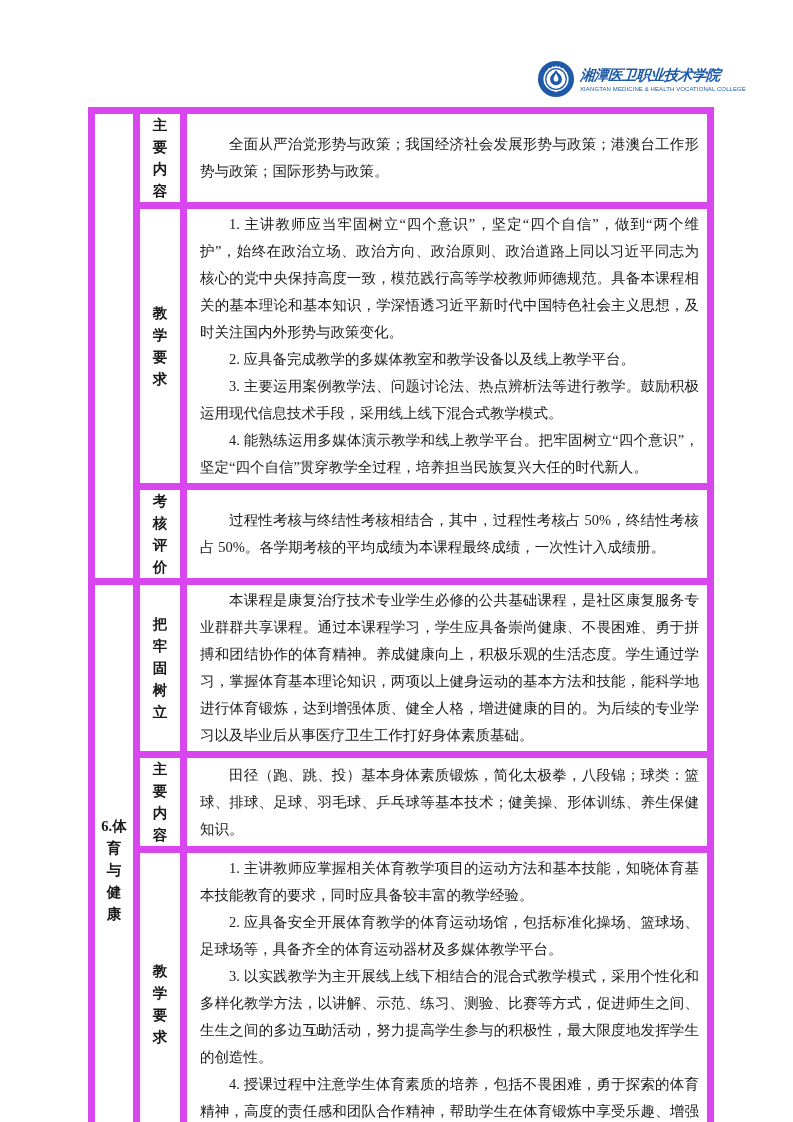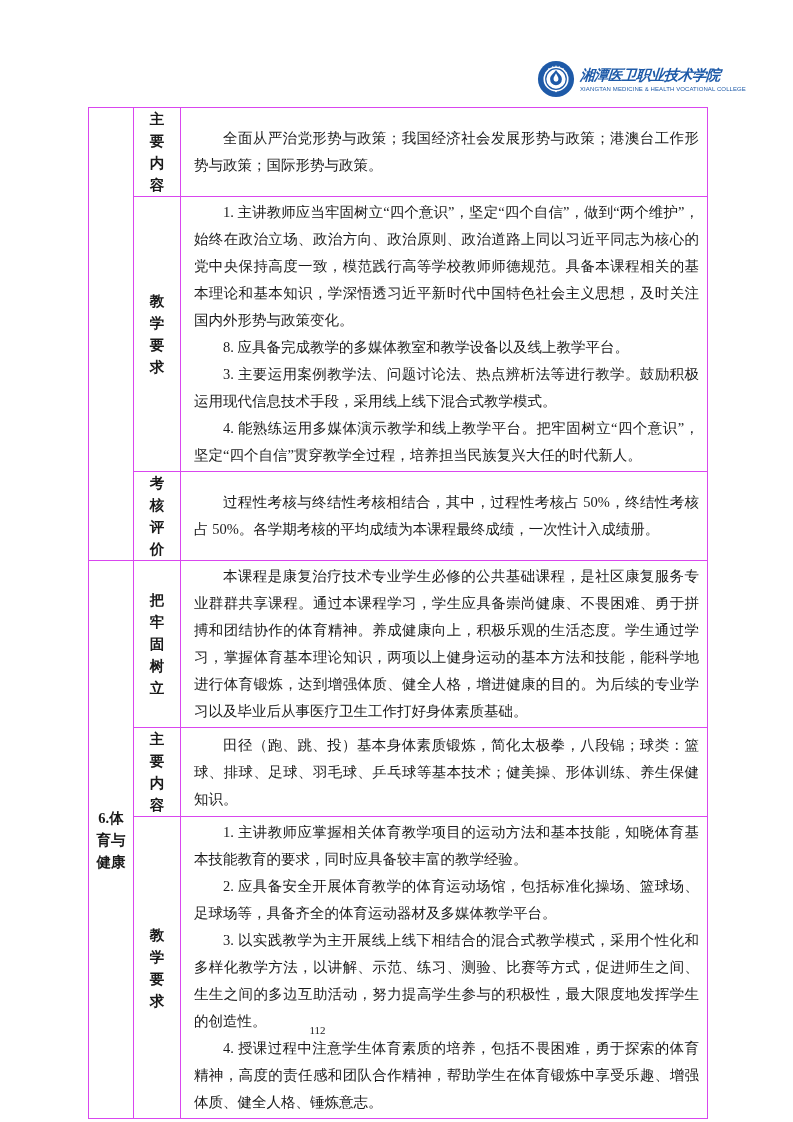"主要内容" table.course td { border: 1px solid #d946ef -> 7px solid #d946ef }
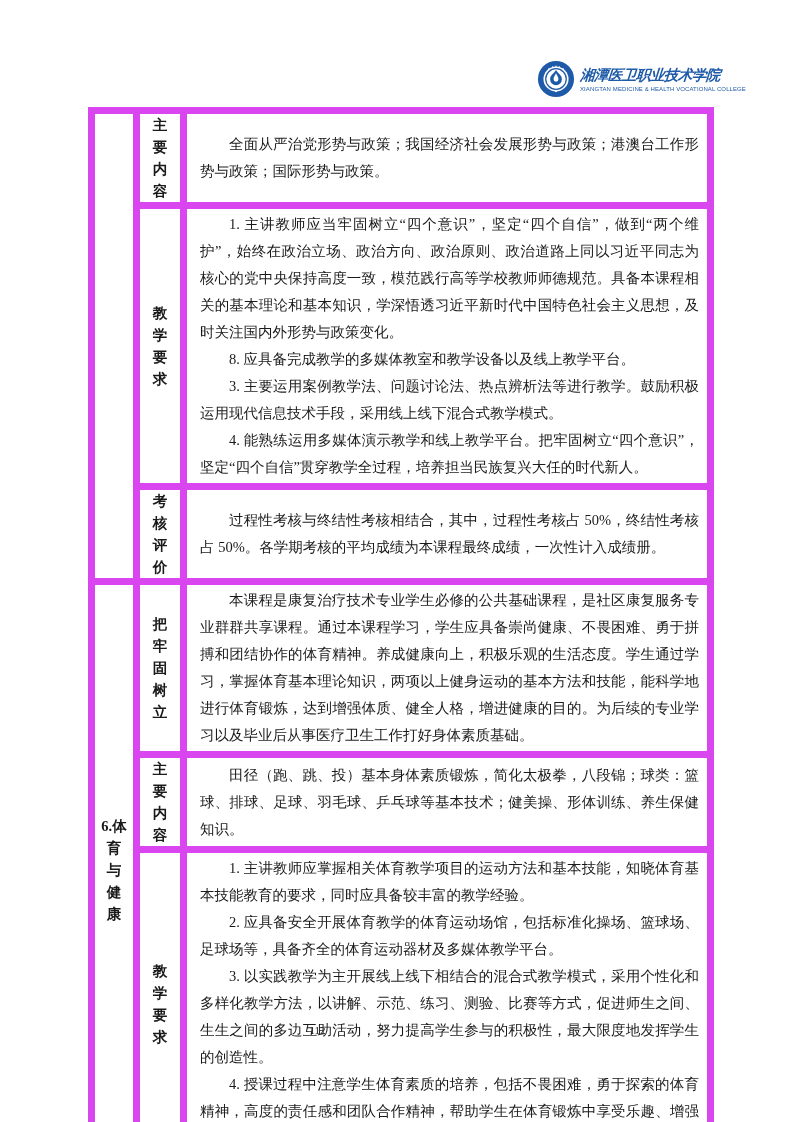"8. 应具备完成教学的多媒体教室和教学设备以及线上教学平台。" p { text: 8 -> 2 }
